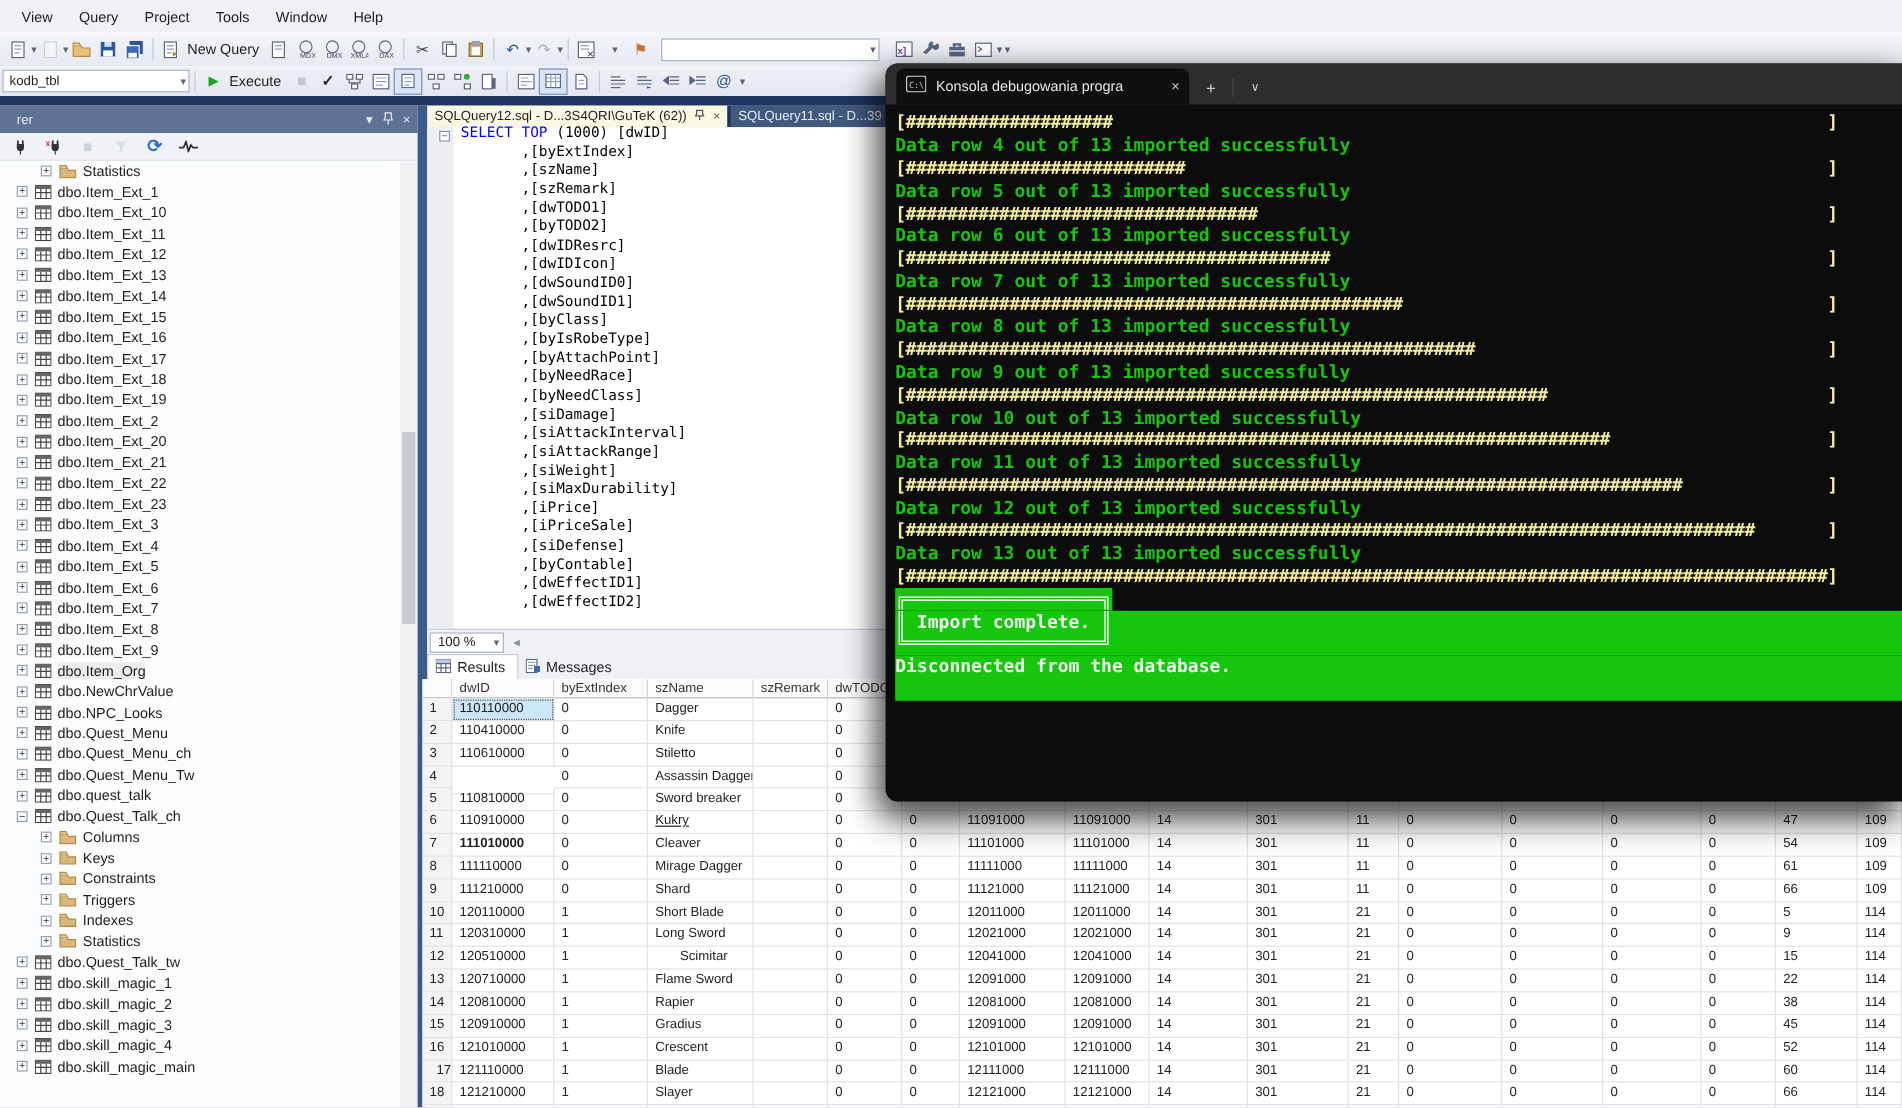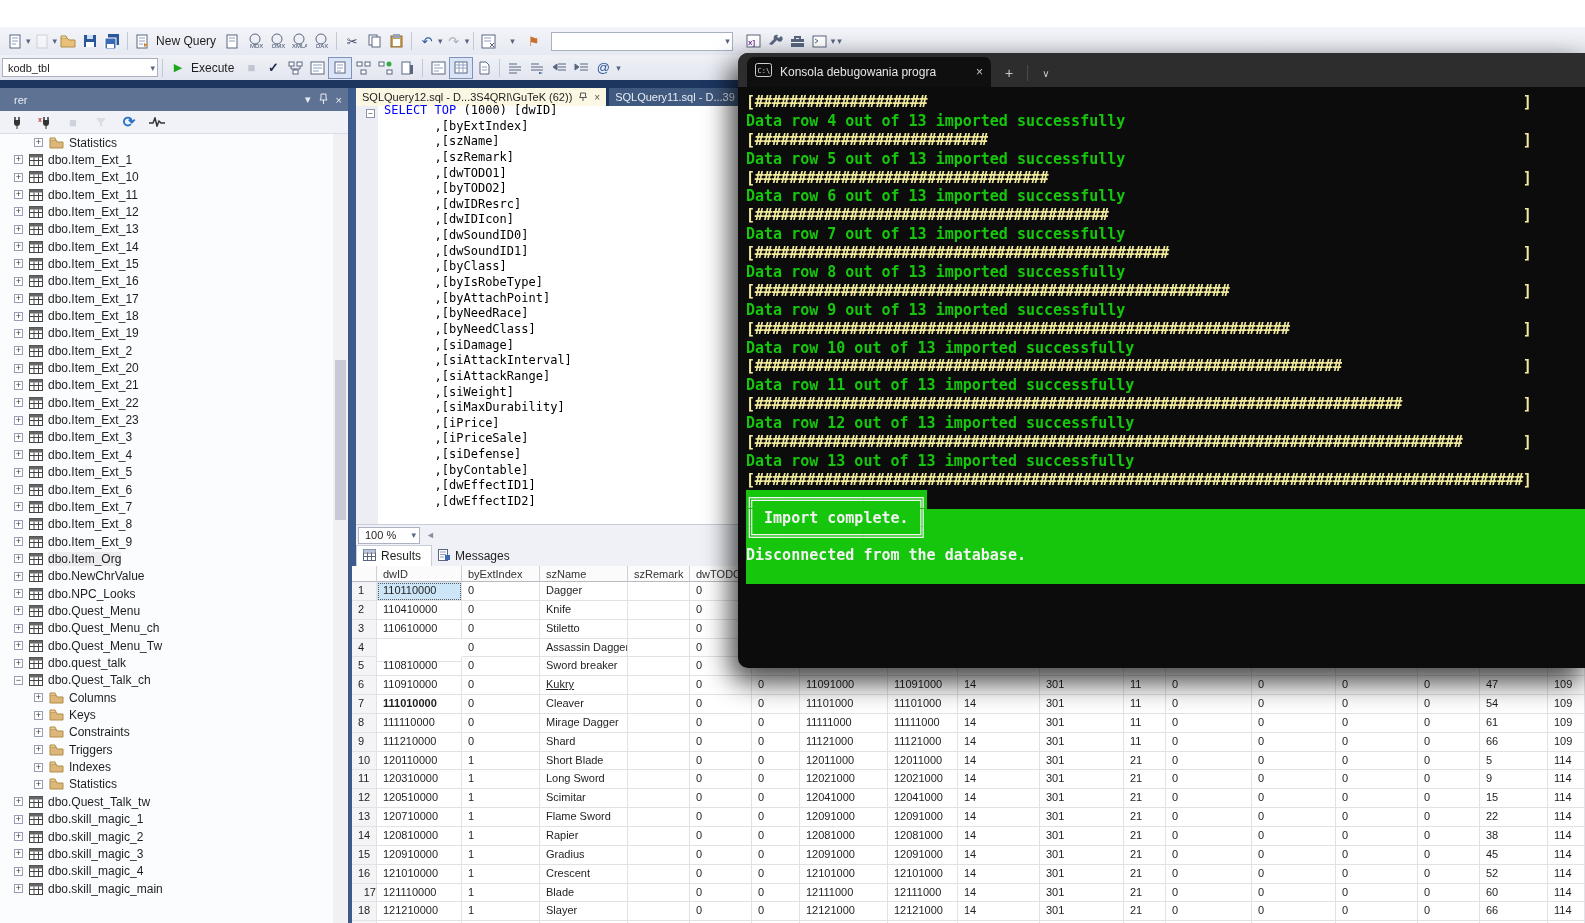"View" div.abs { html: none -> <div> <div>View</div> <div>Query</div> <div>Project</div> <div>Tools</div> <div>Window</div> <div>Help</div> </div> }
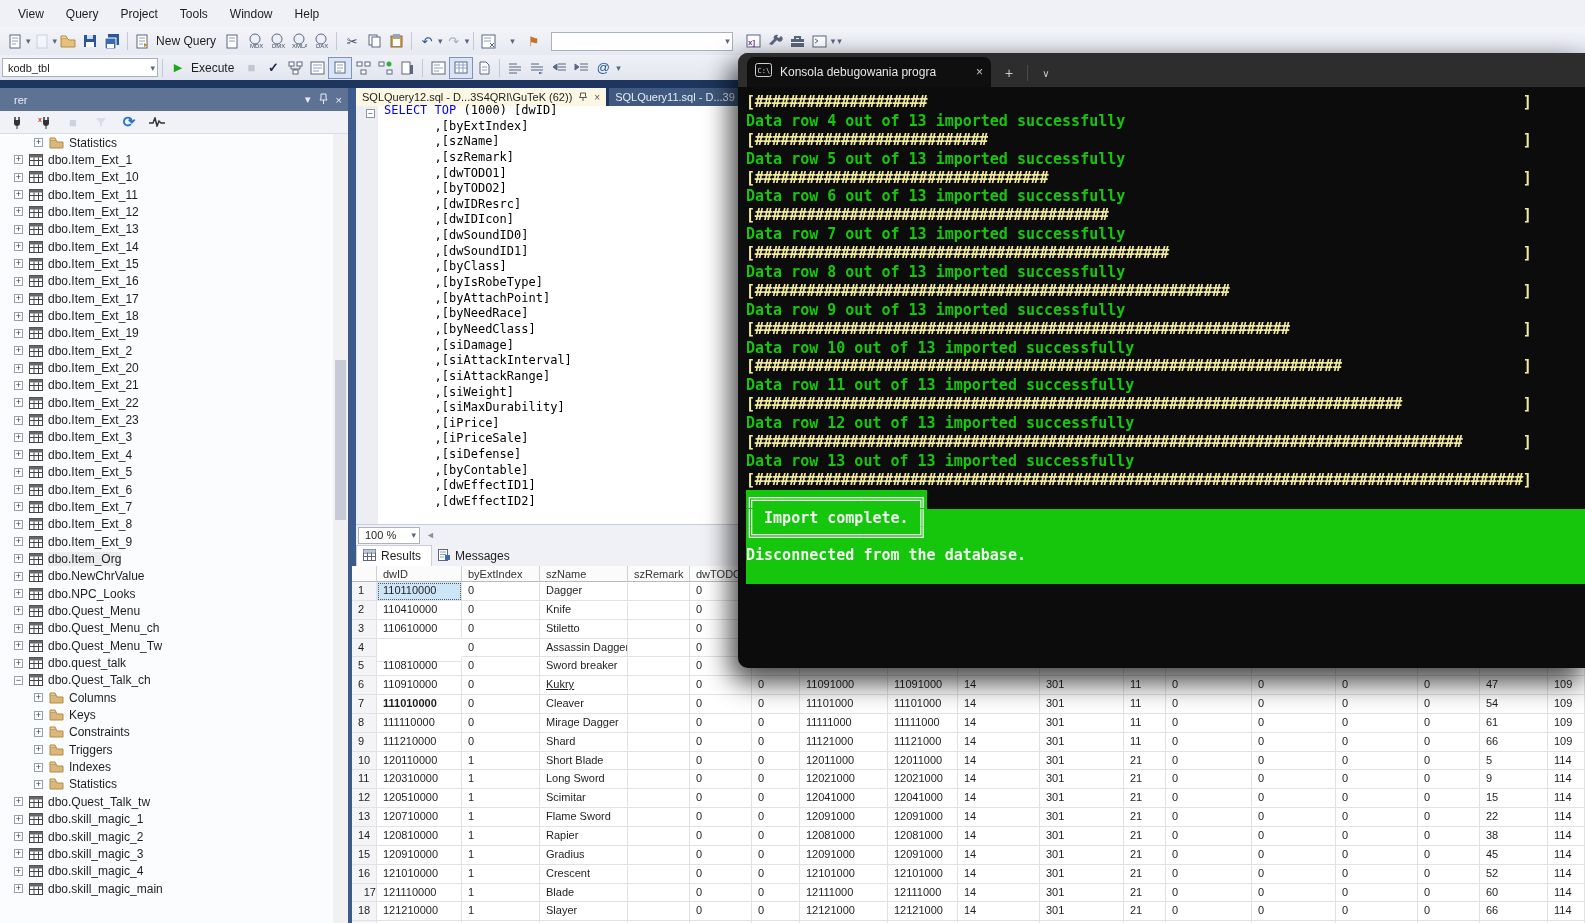"Scimitar" div.g-cell { text-align: none -> center }
